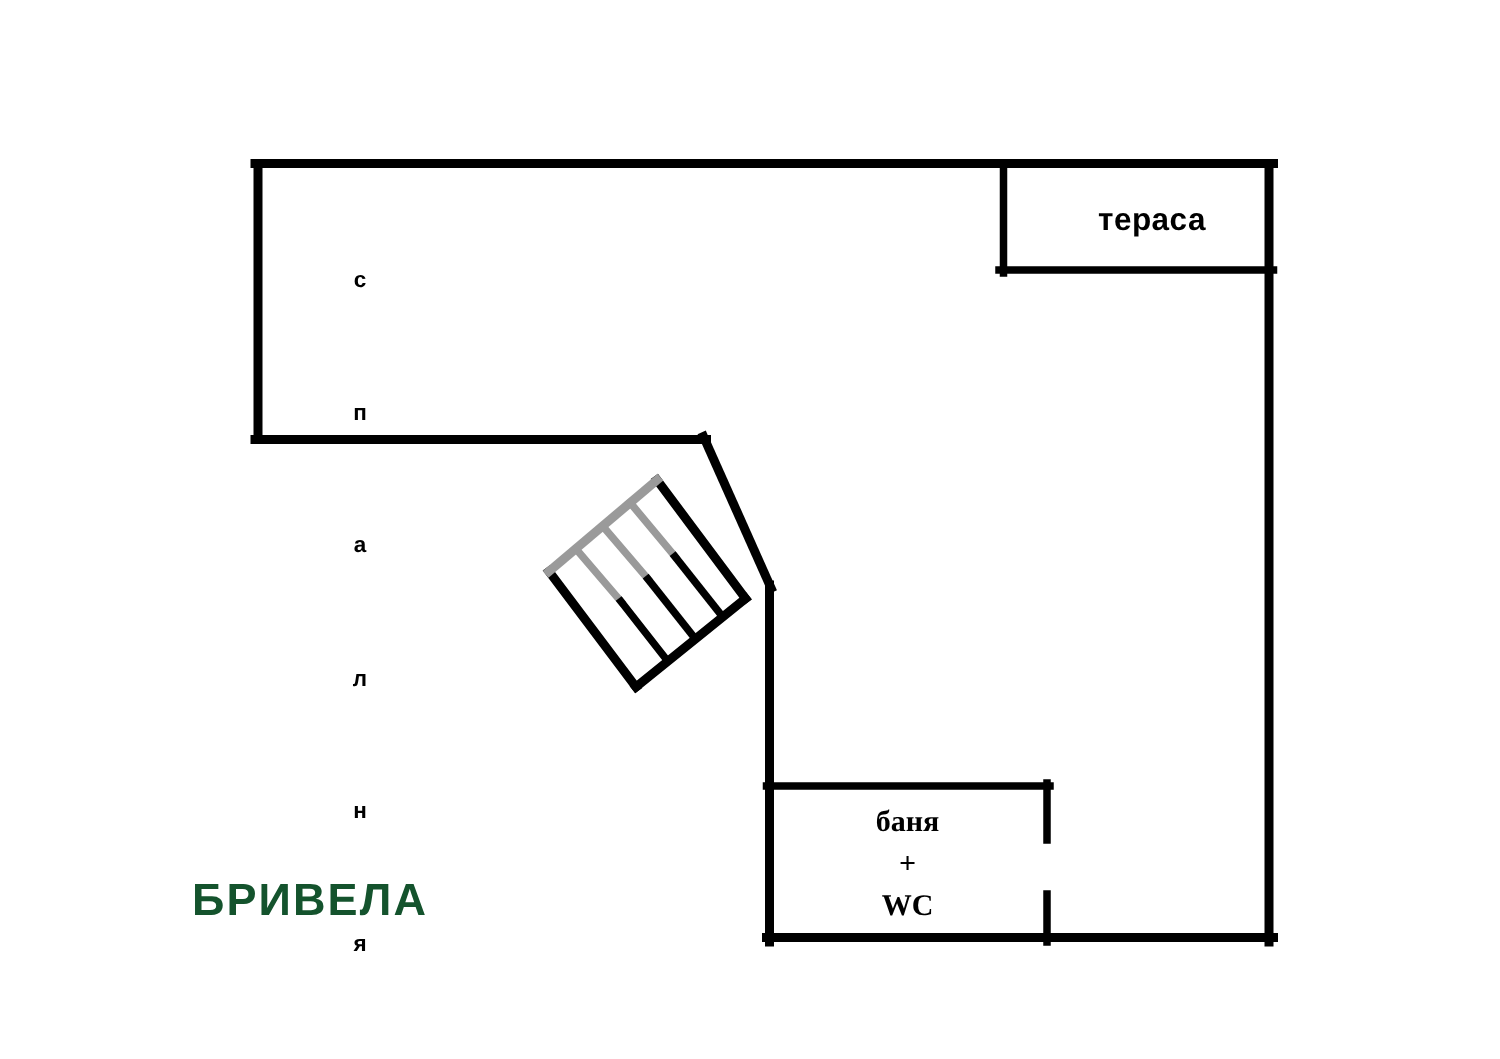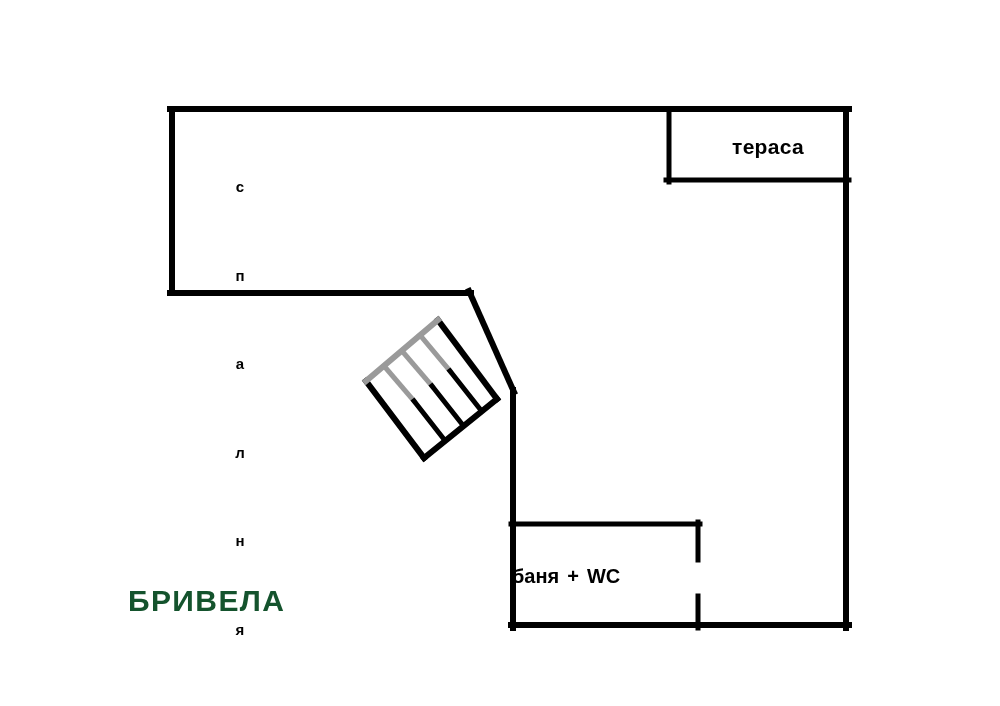"баня" #label-bathroom { flex-direction: row -> column; font-family: none -> Liberation Serif, serif; justify-content: flex-start -> center }
